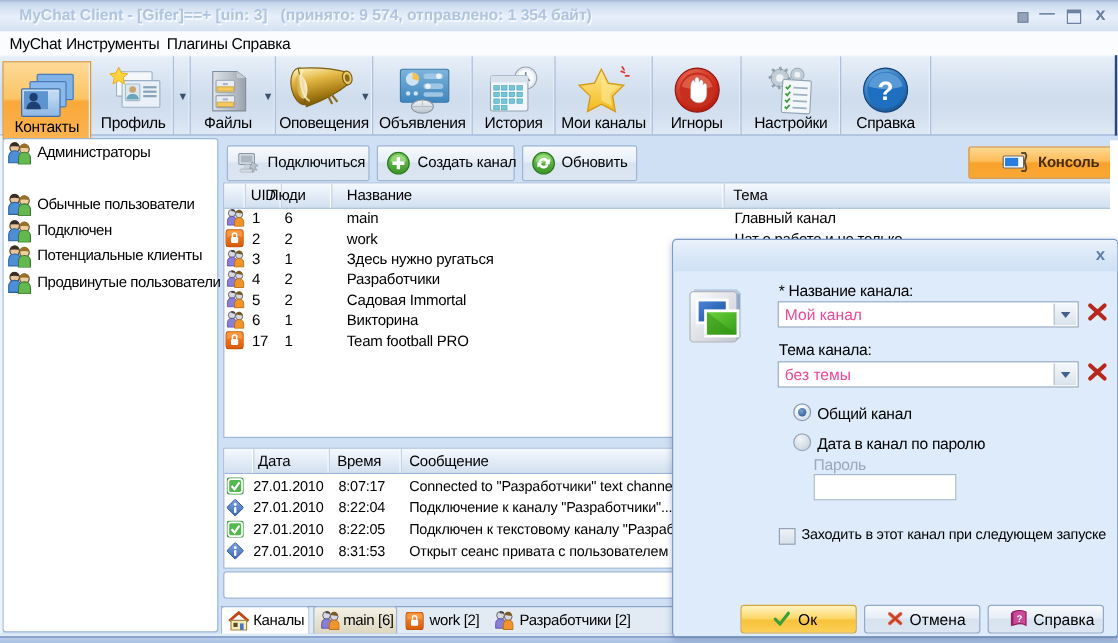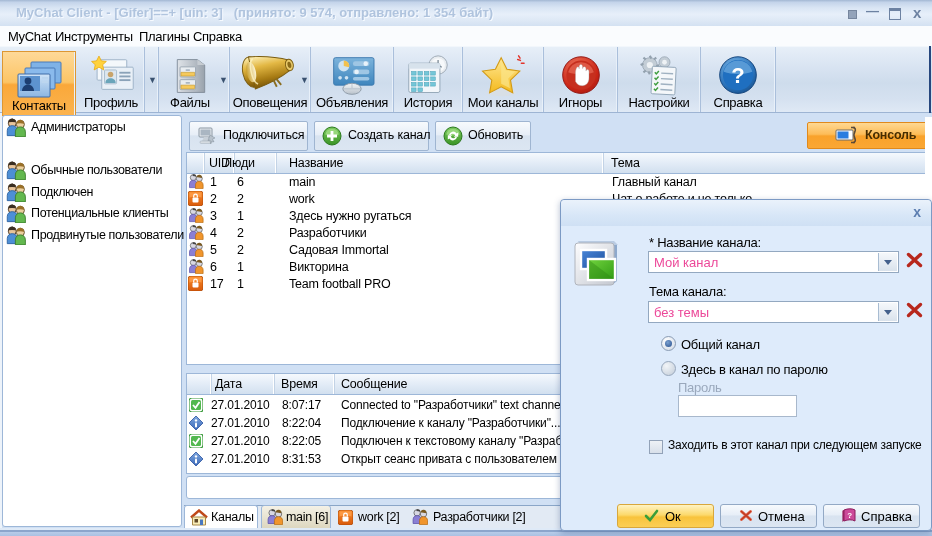"Здесь в канал по паролю" div.dlbl { text: Здесь -> Дата }
